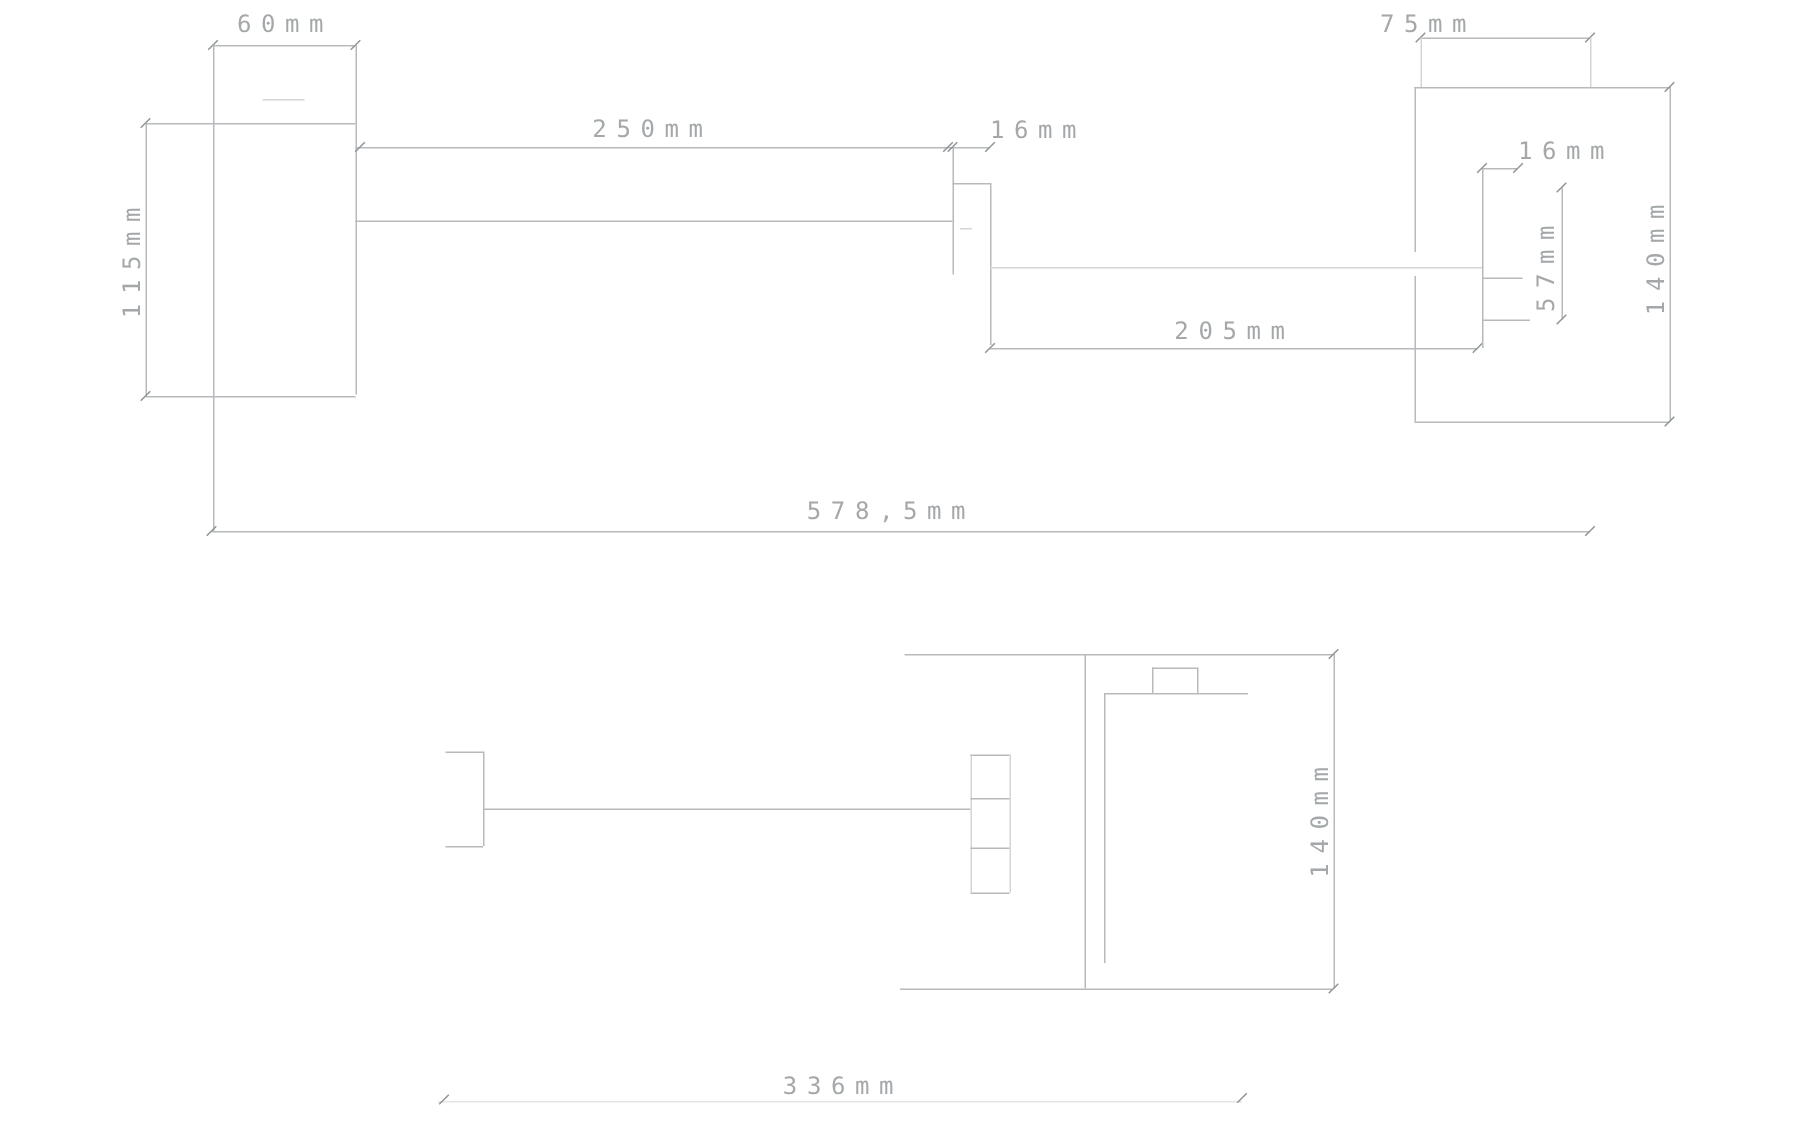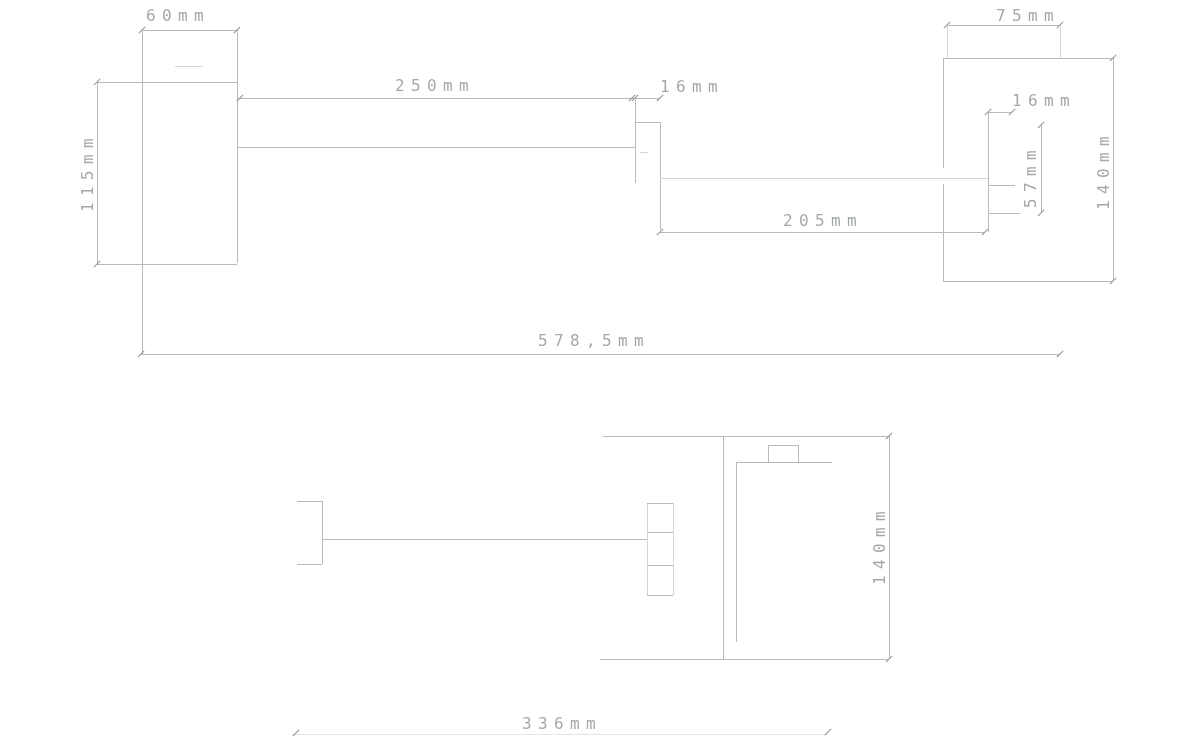"60mm" div.lbl { left: 178px -> 190px }
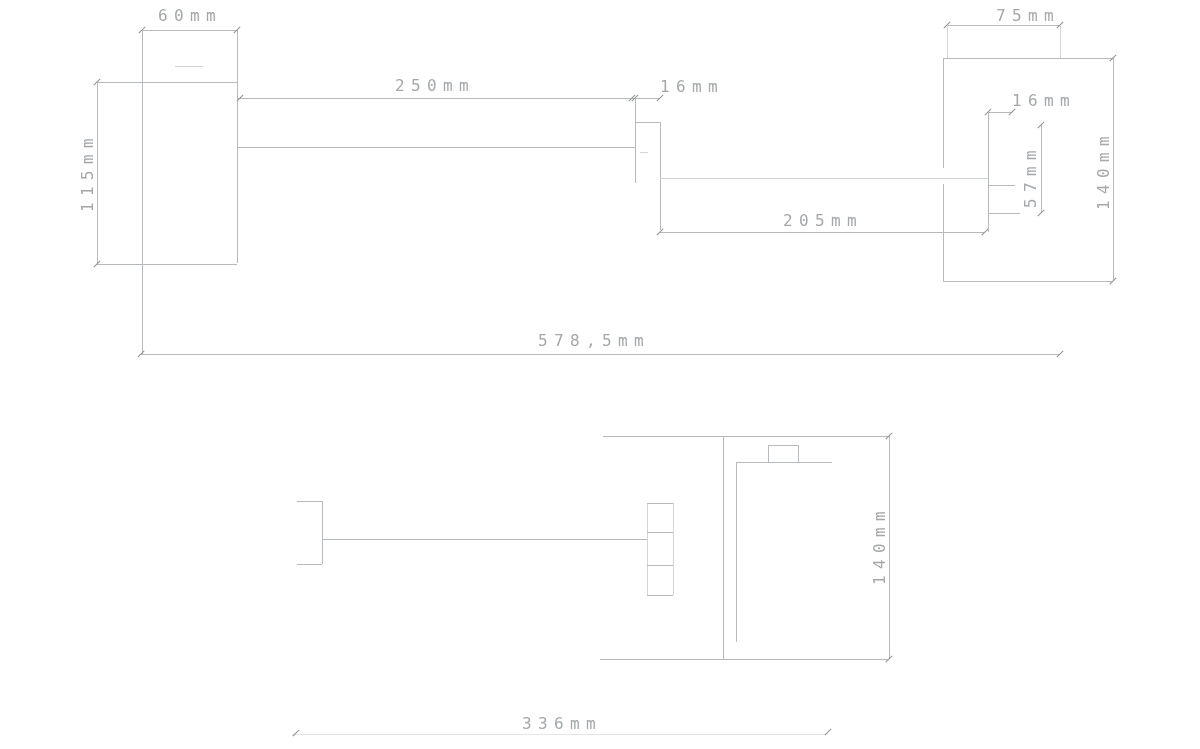"75mm" div.lbl { left: 1028px -> 952px }
